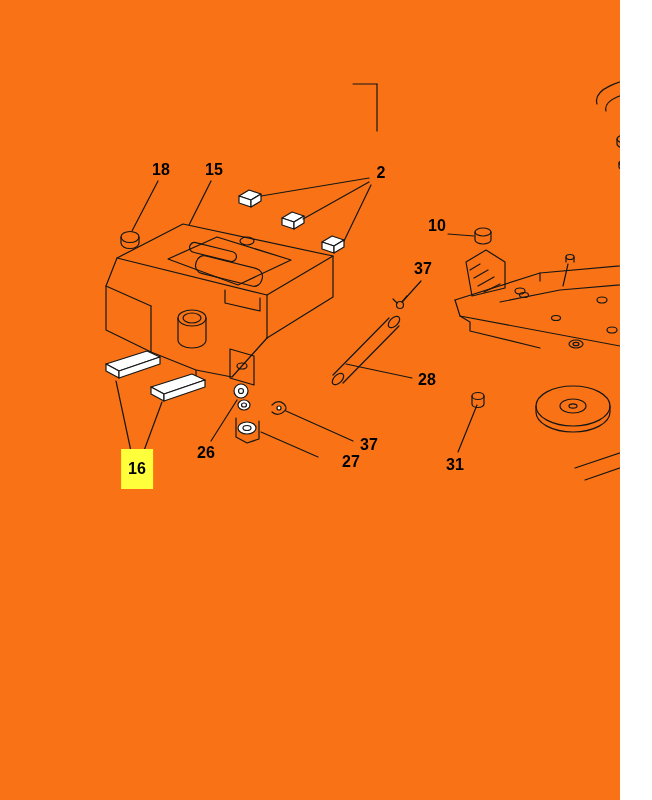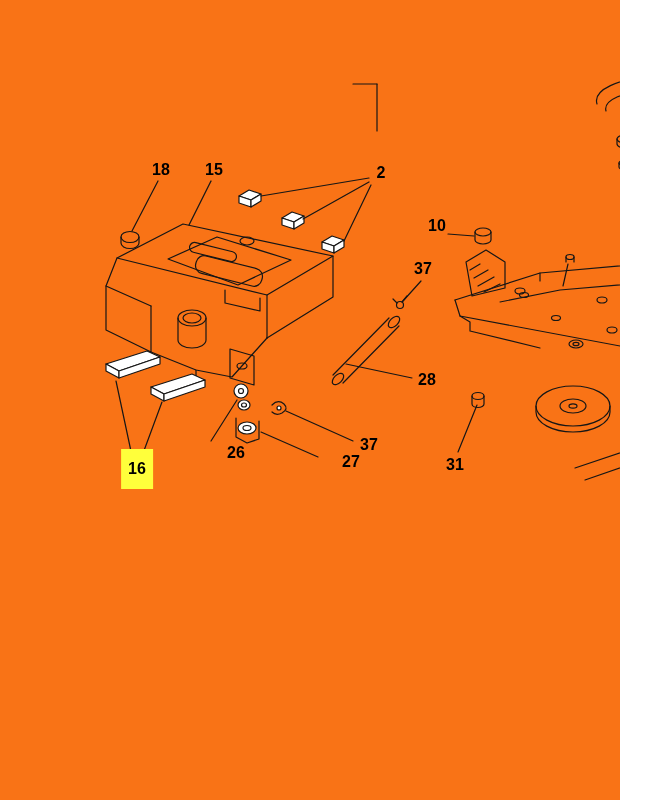"26" span.part-label { margin-left: 30px -> none }
